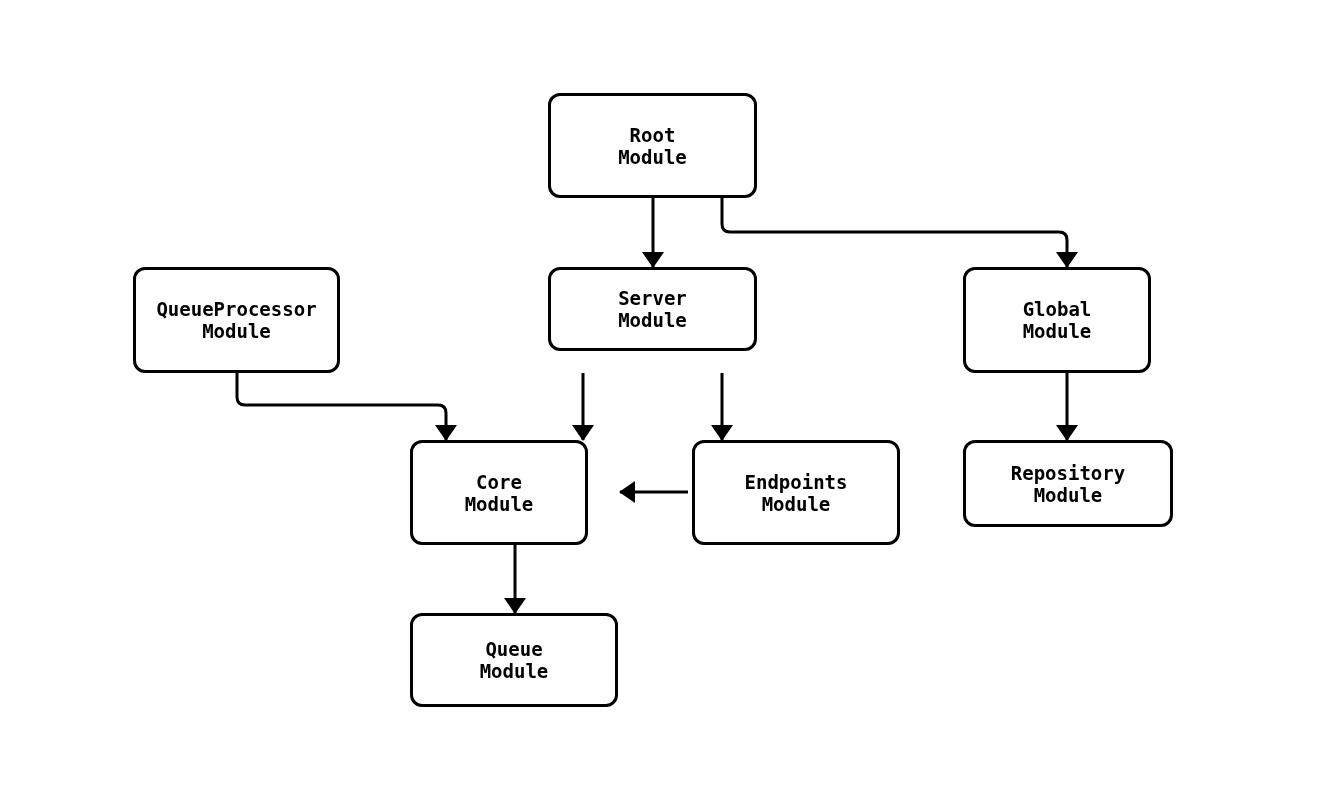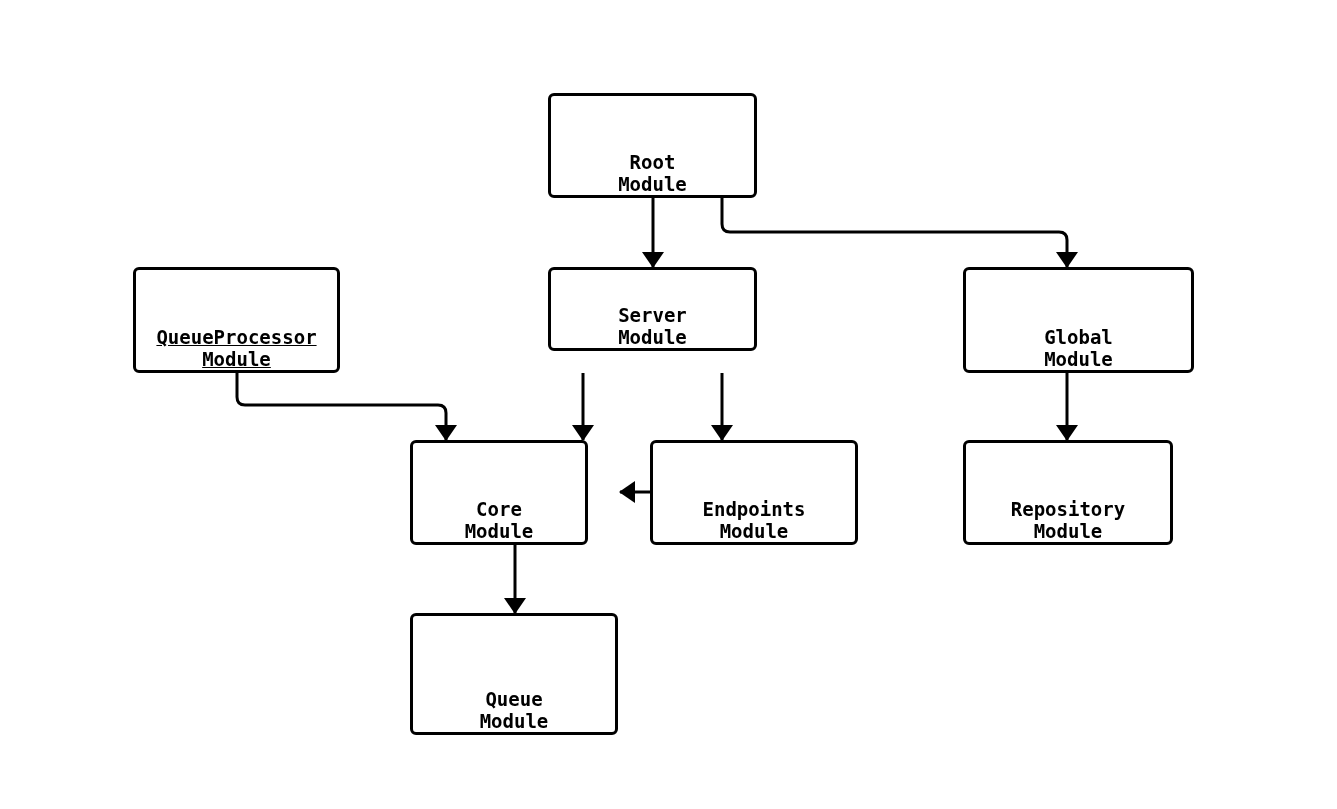"Root" .node { align-items: flex-end -> center; border-radius: 6px -> 12px }
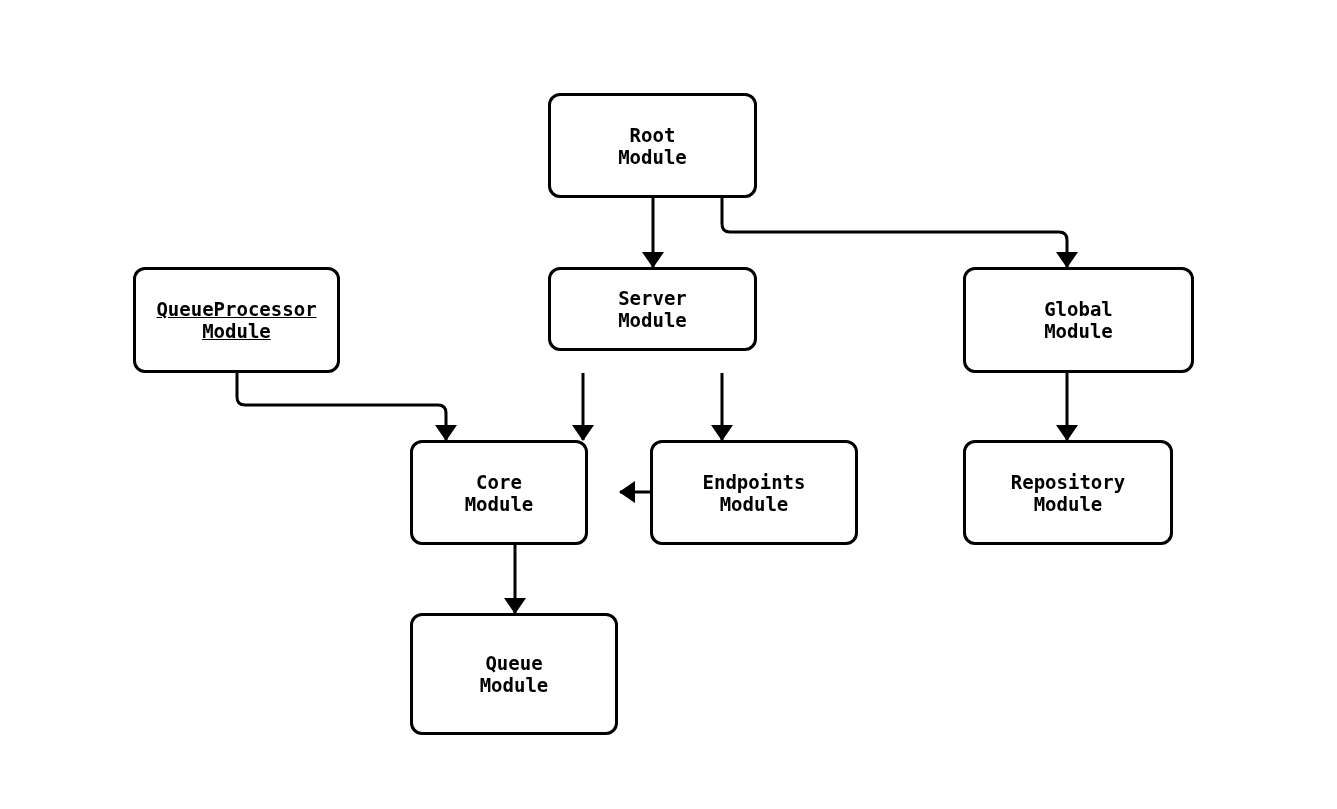"QueueProcessor" div.node { text-decoration: underline -> none }
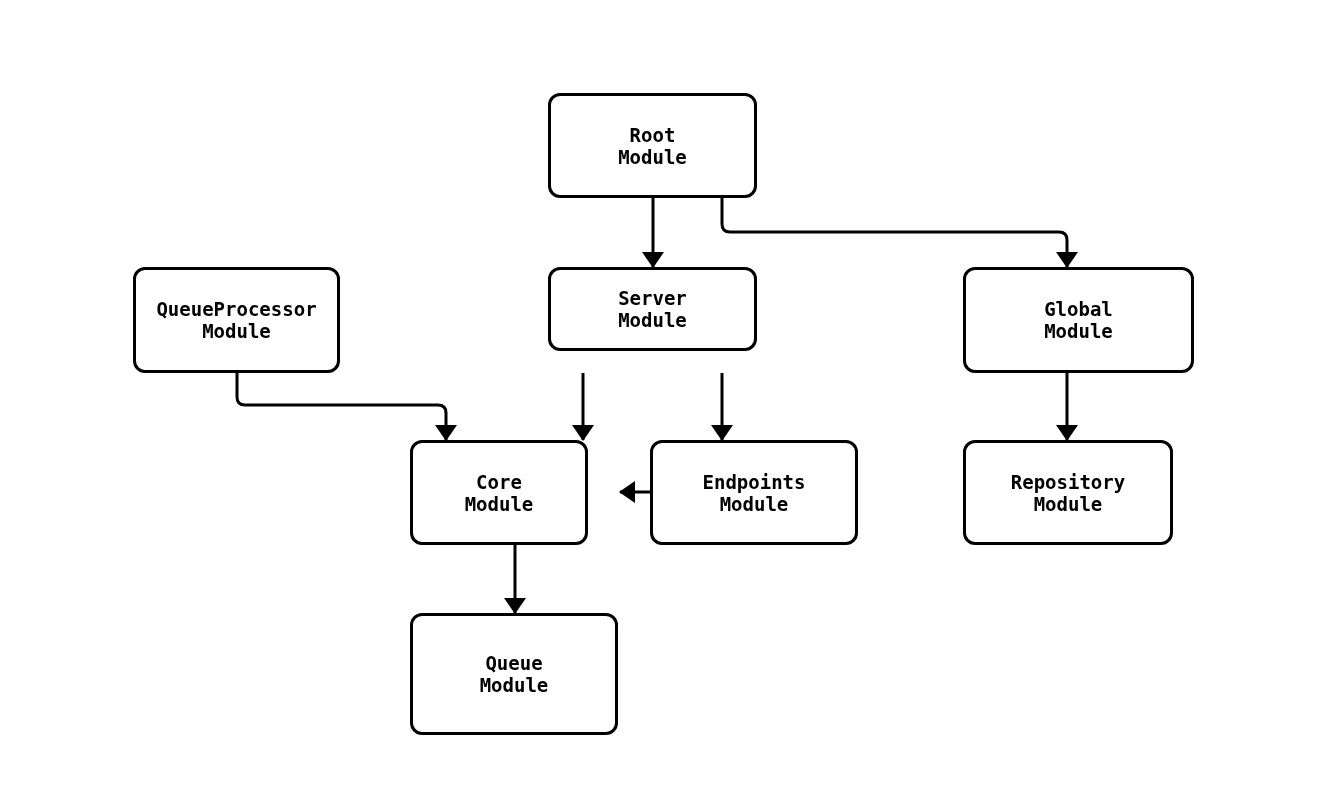"Global" div.node { width: 231px -> 188px }
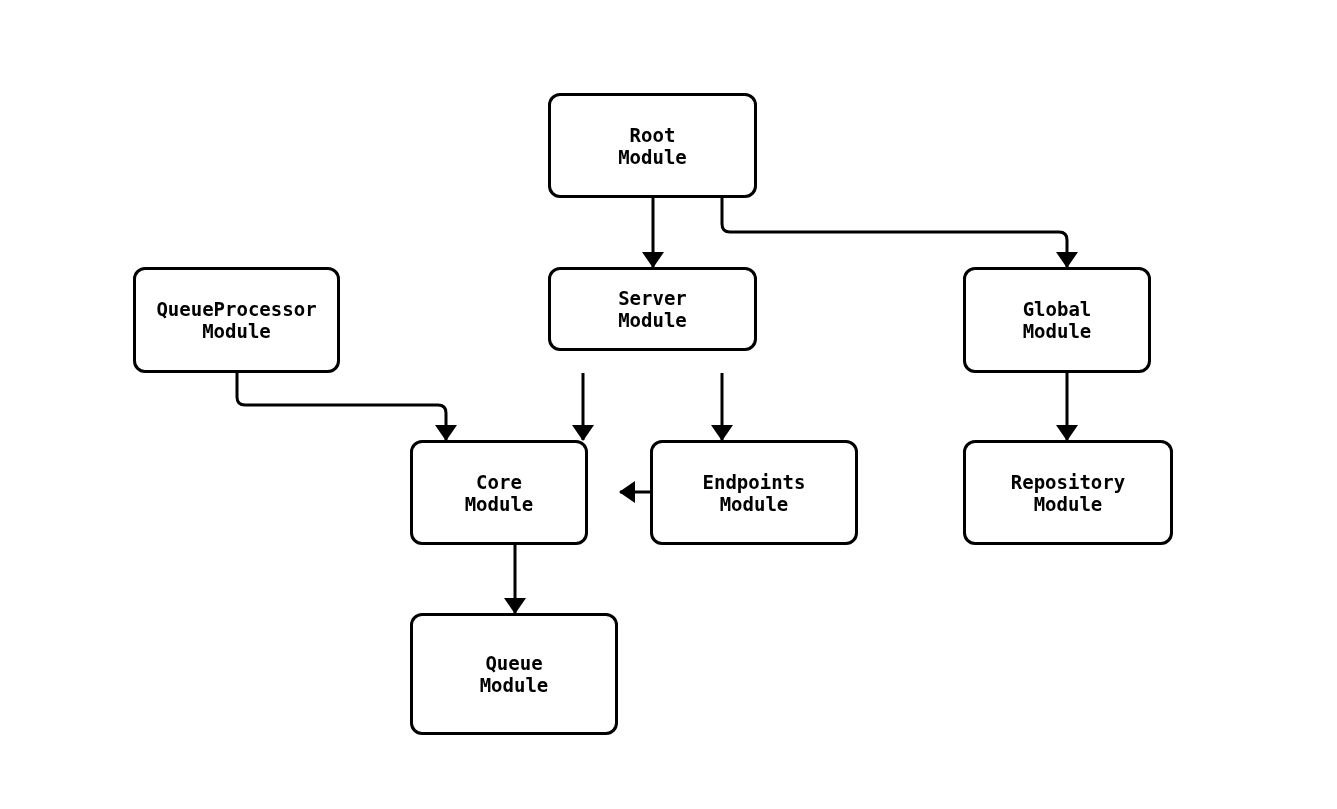"Endpoints" div.node { left: 650px -> 692px }
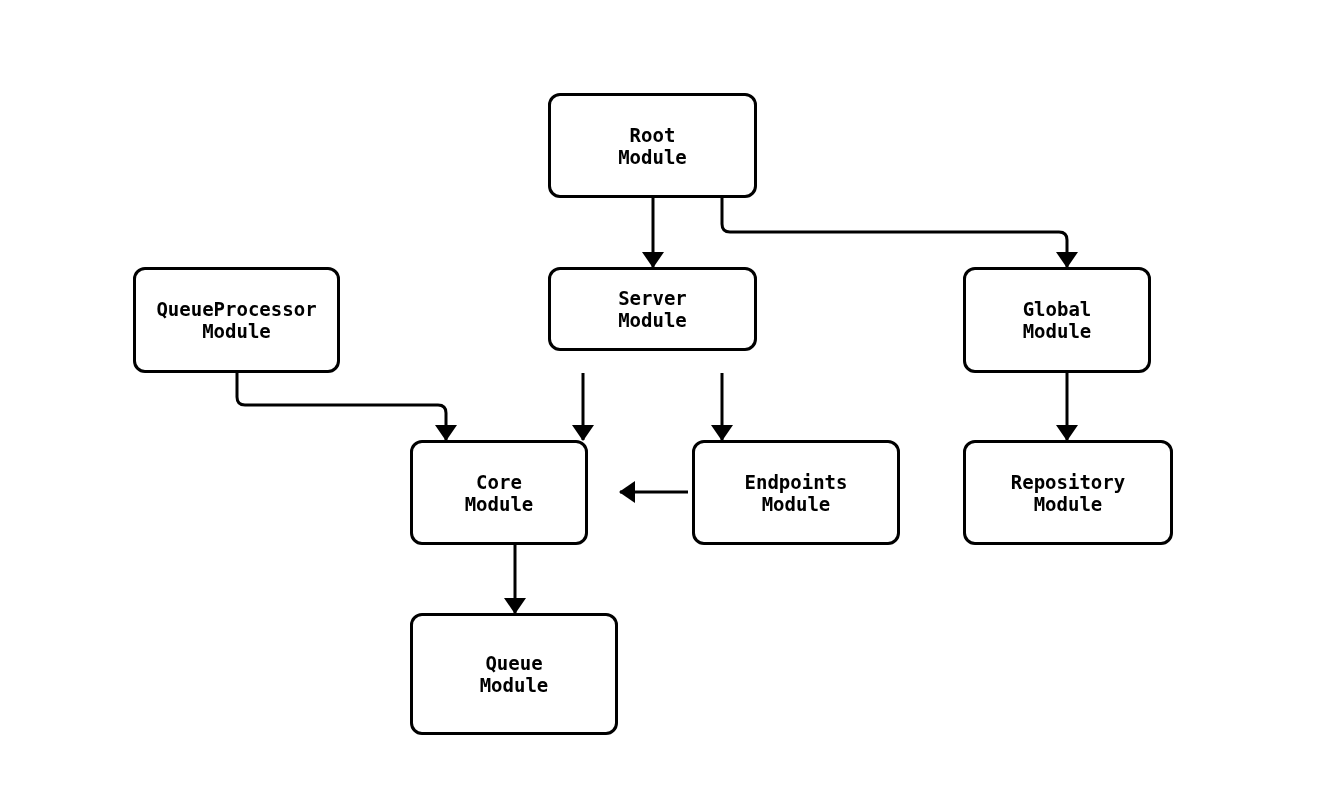"Repository" div.node { height: 105px -> 87px }
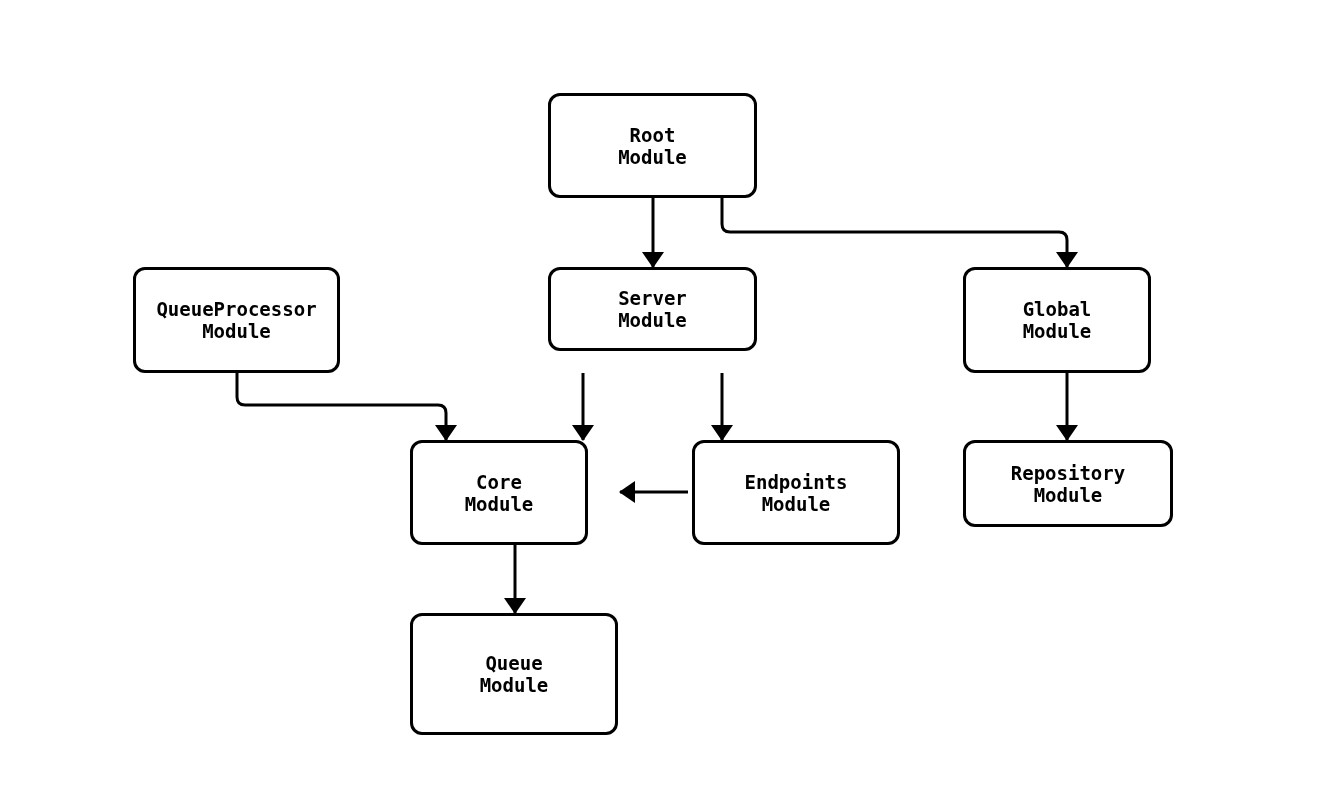"Queue" div.node { height: 122px -> 94px }
